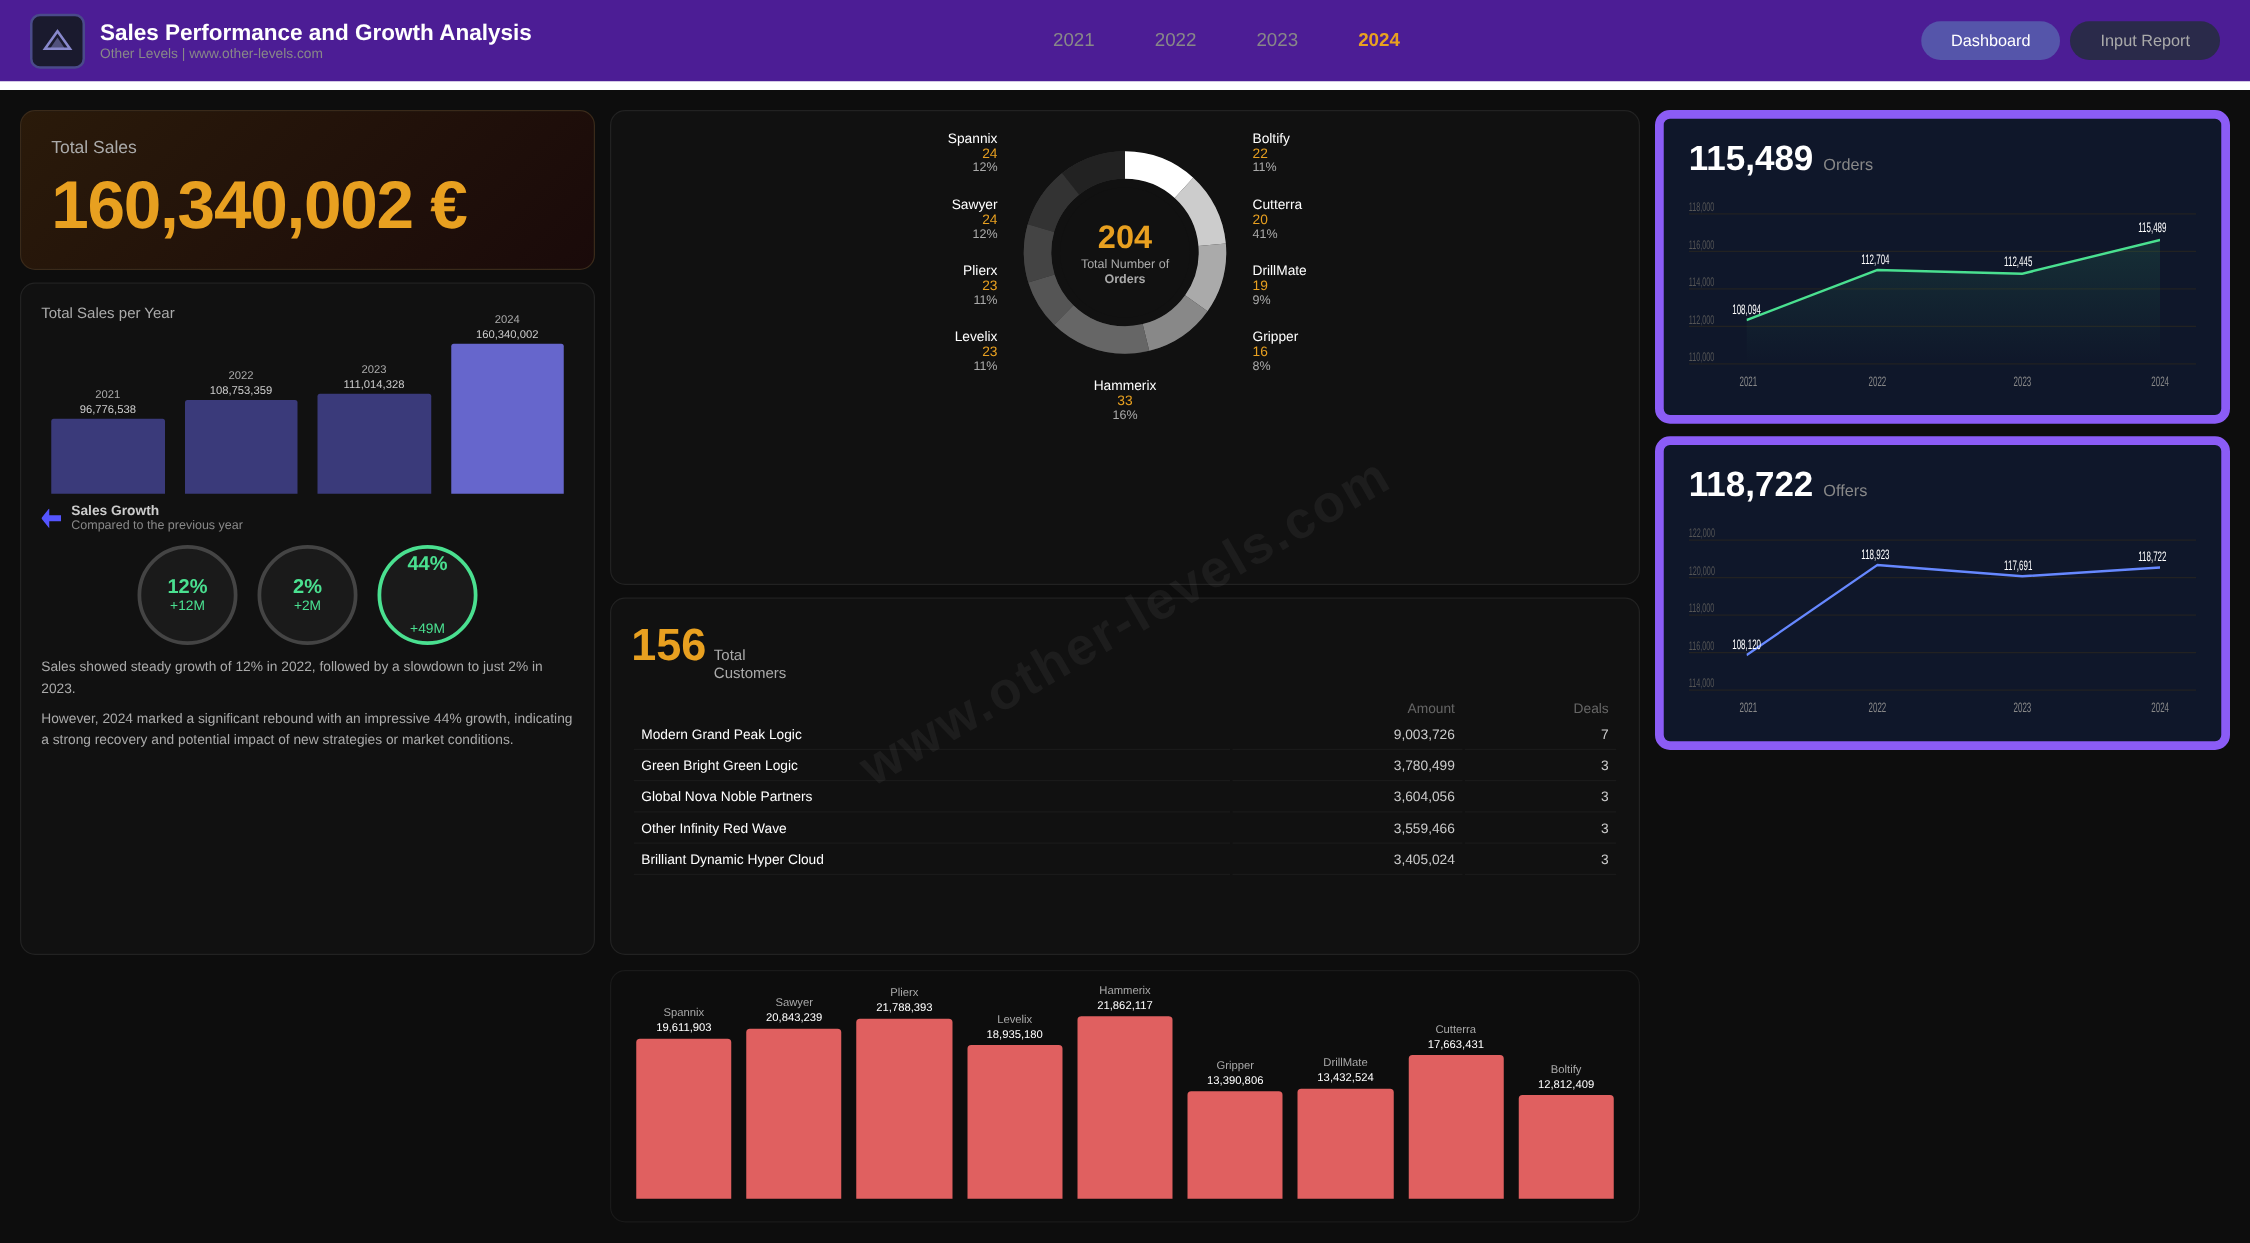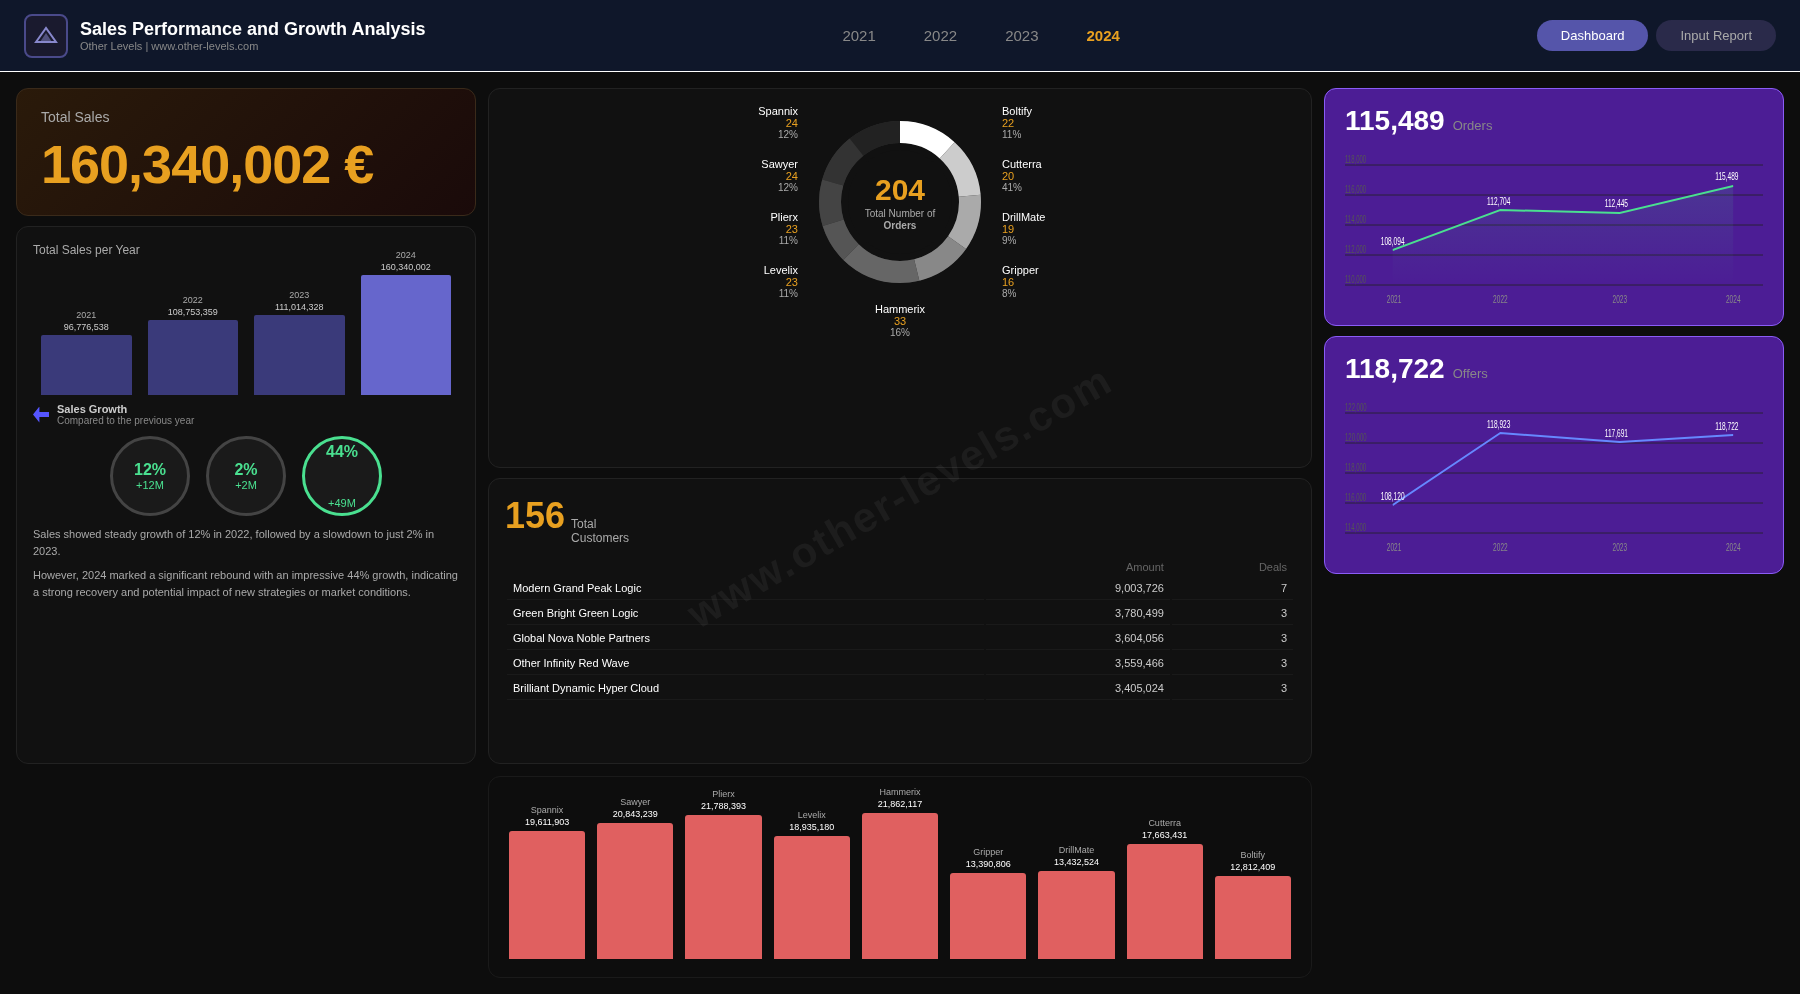"Sales Performance and Growth Analysis" .header { background: #0f172a -> #4c1d95; border-bottom: 1px solid #ffffff -> 7px solid #ffffff }
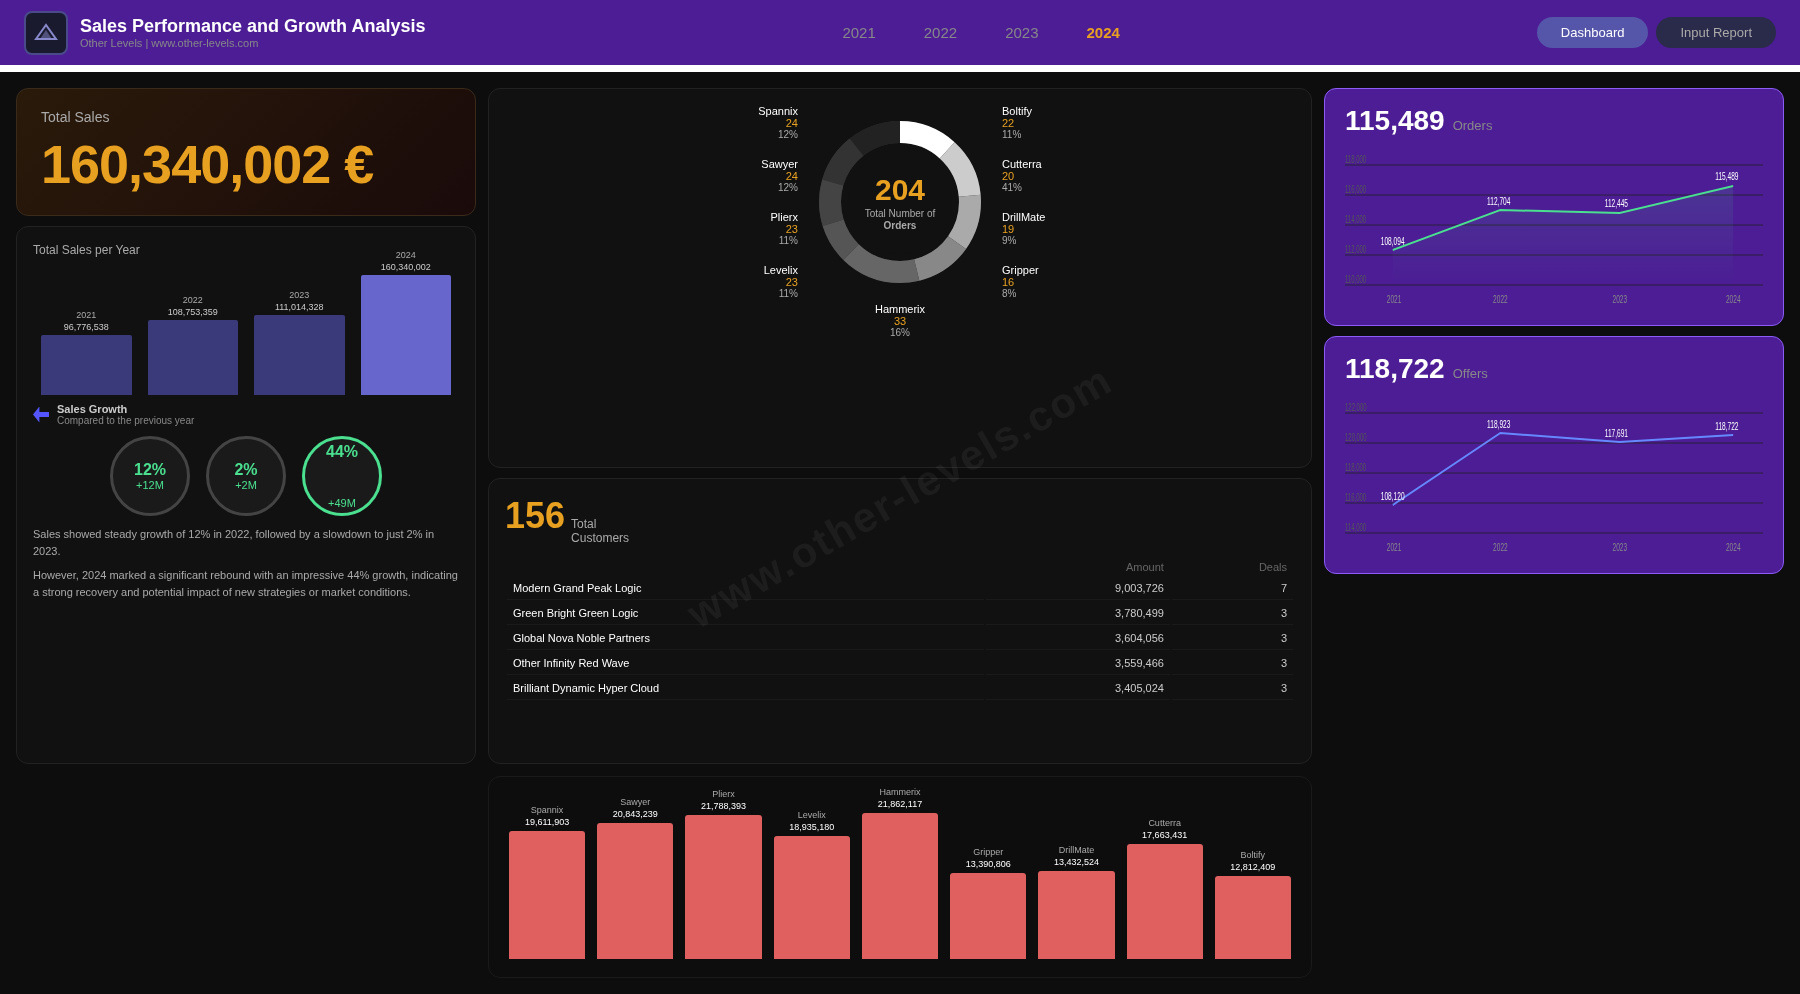"115,489" .chart-card { background: #4c1d95 -> #0f172a; border: 1px solid #8b5cf6 -> 7px solid #8b5cf6 }
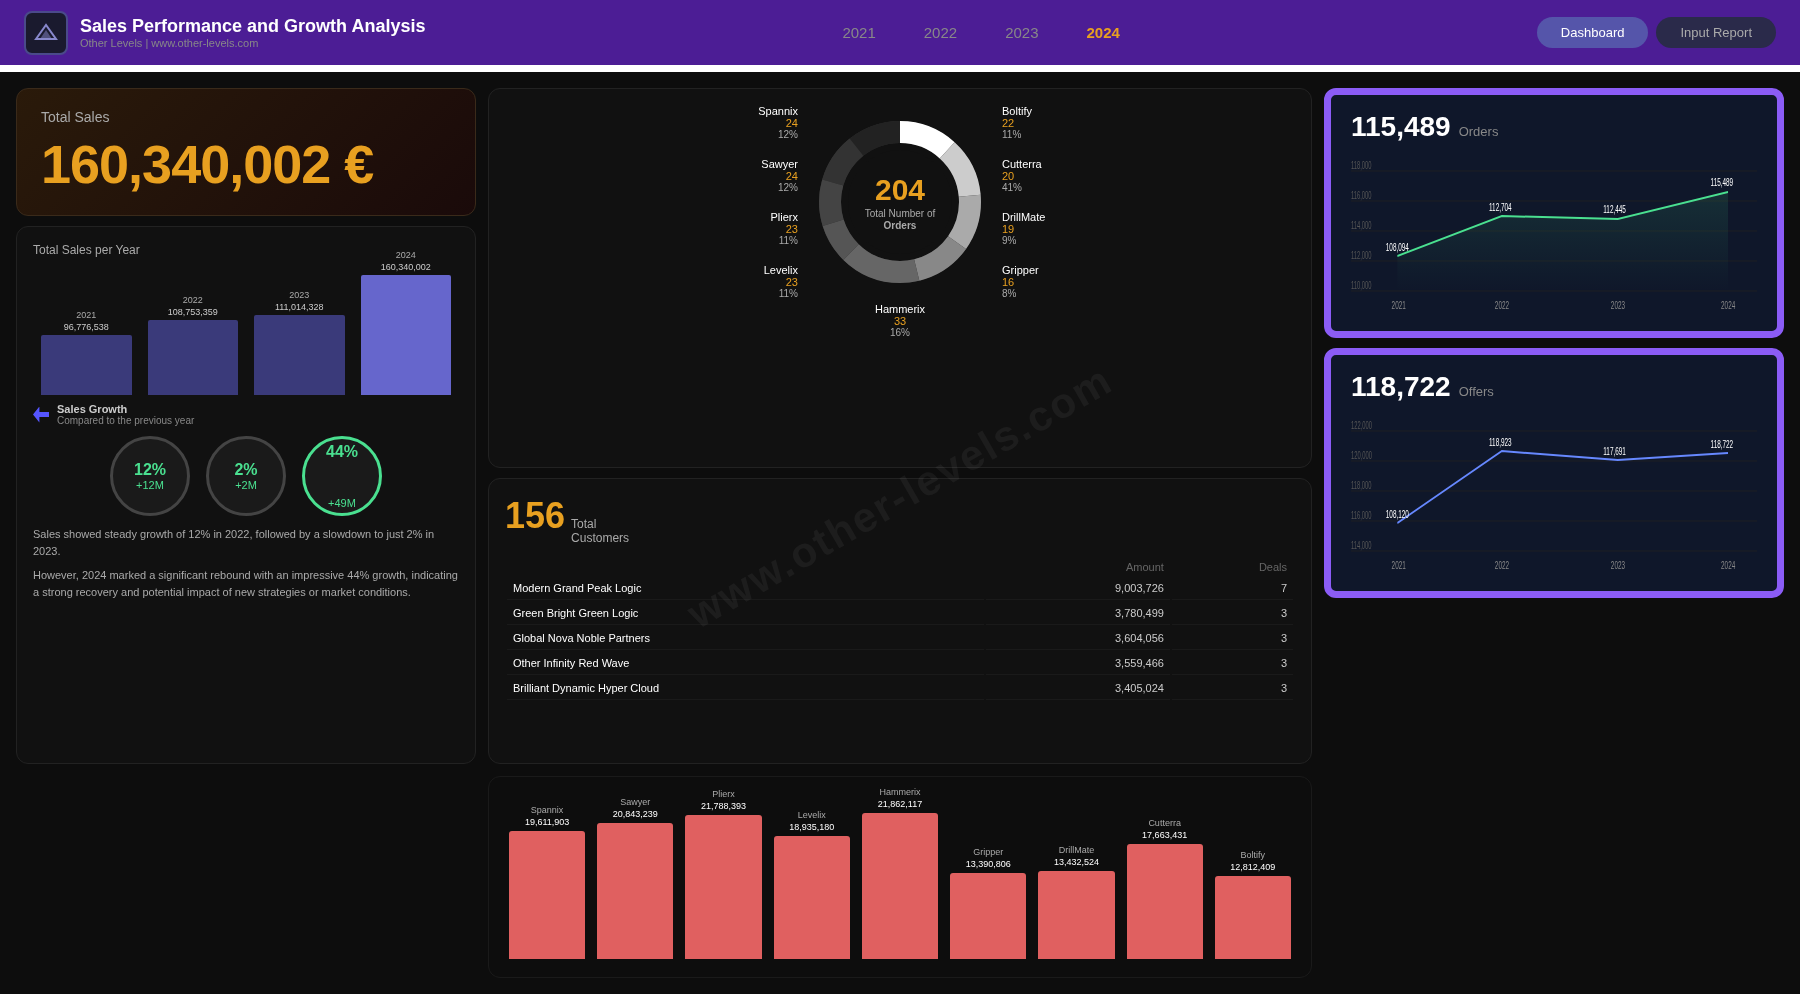"204" div { font-size: 30px -> 26px }
